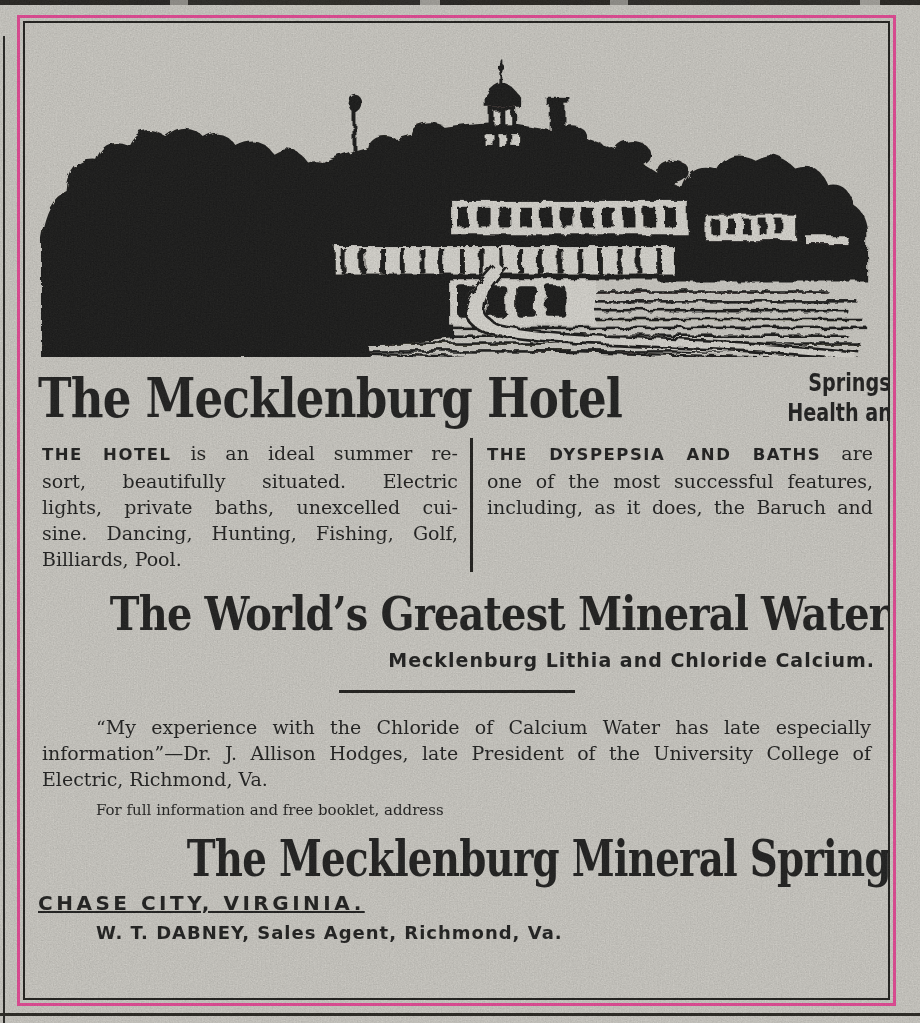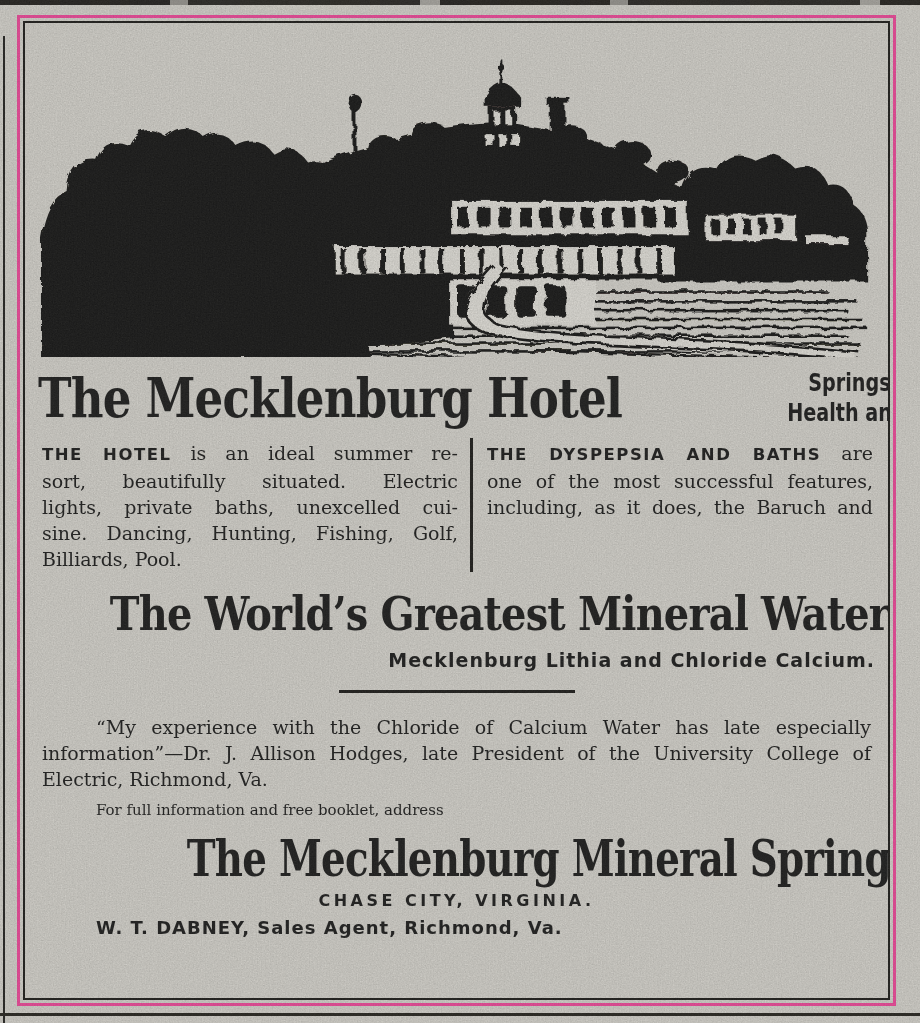"CHASE CITY, VIRGINIA." .company-city { font-size: 16px -> 20px; text-align: center -> left; text-decoration: none -> underline }
